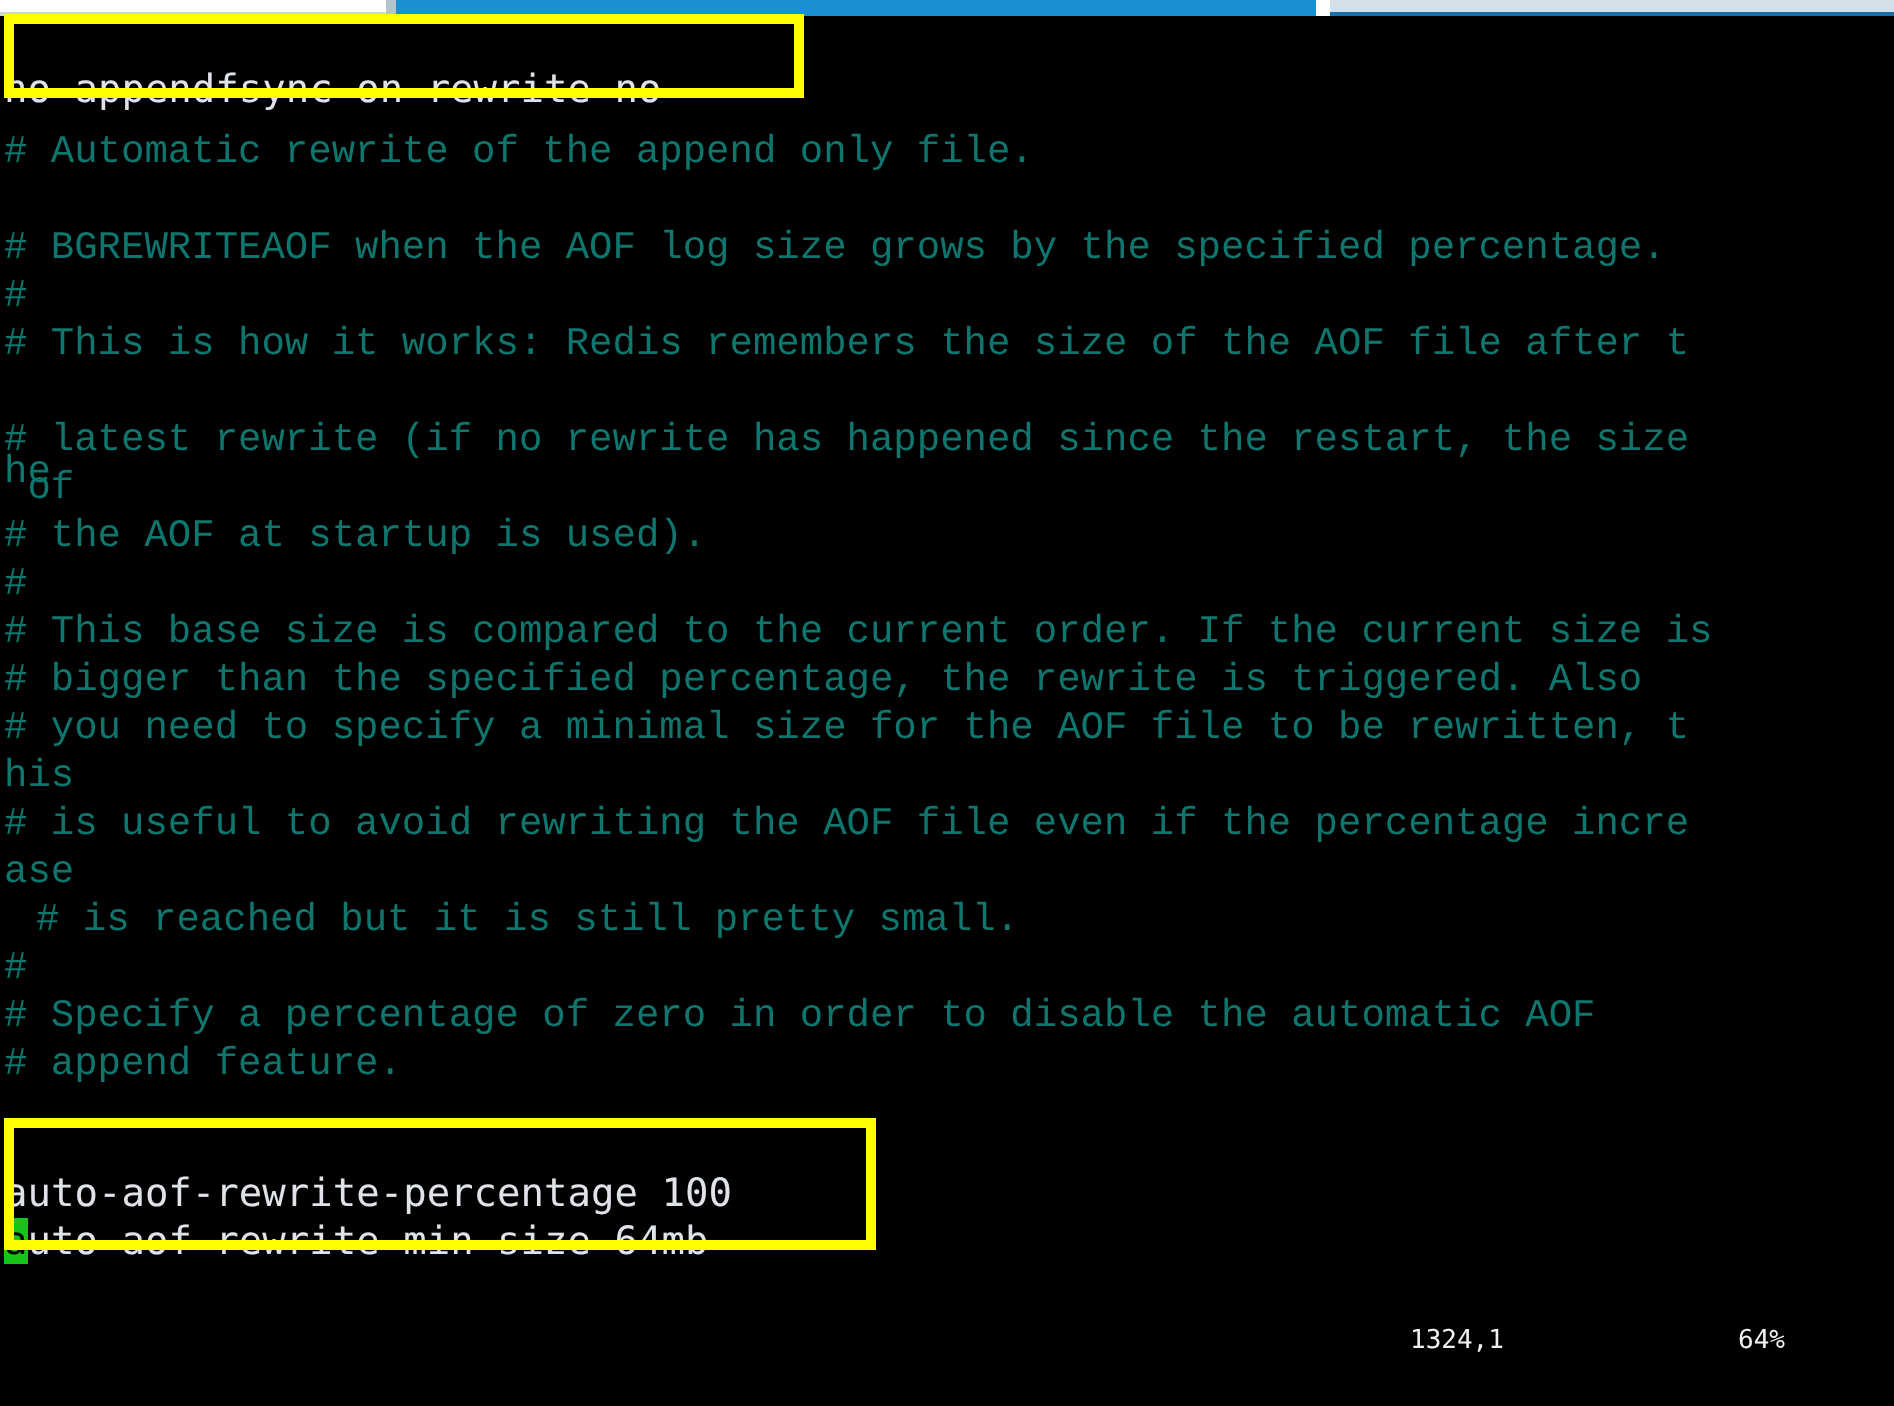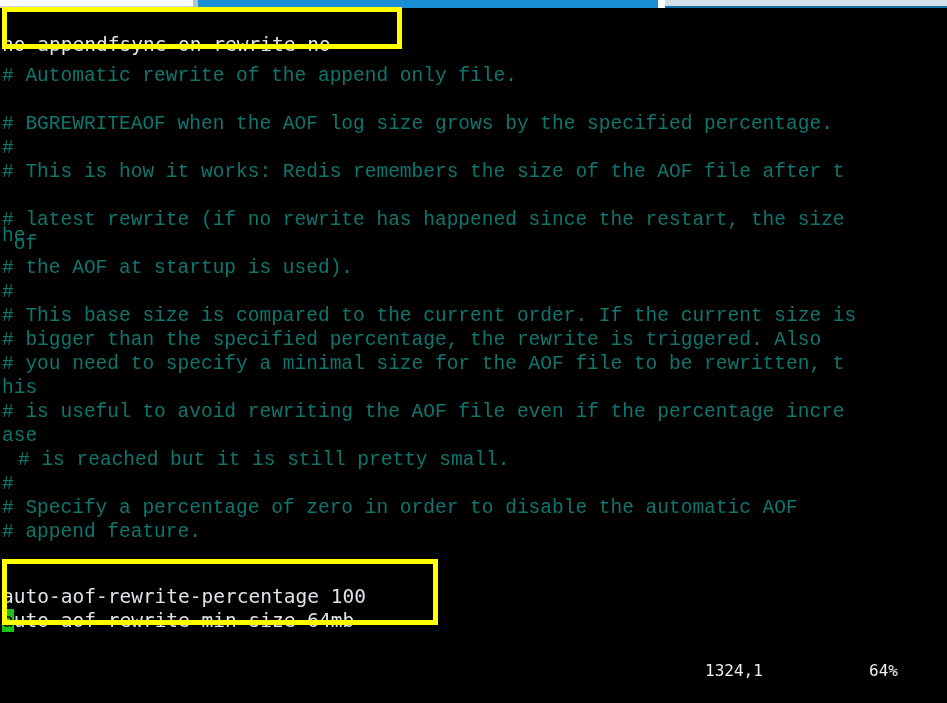"1324,1" .status { font-size: 16px -> 13px }
